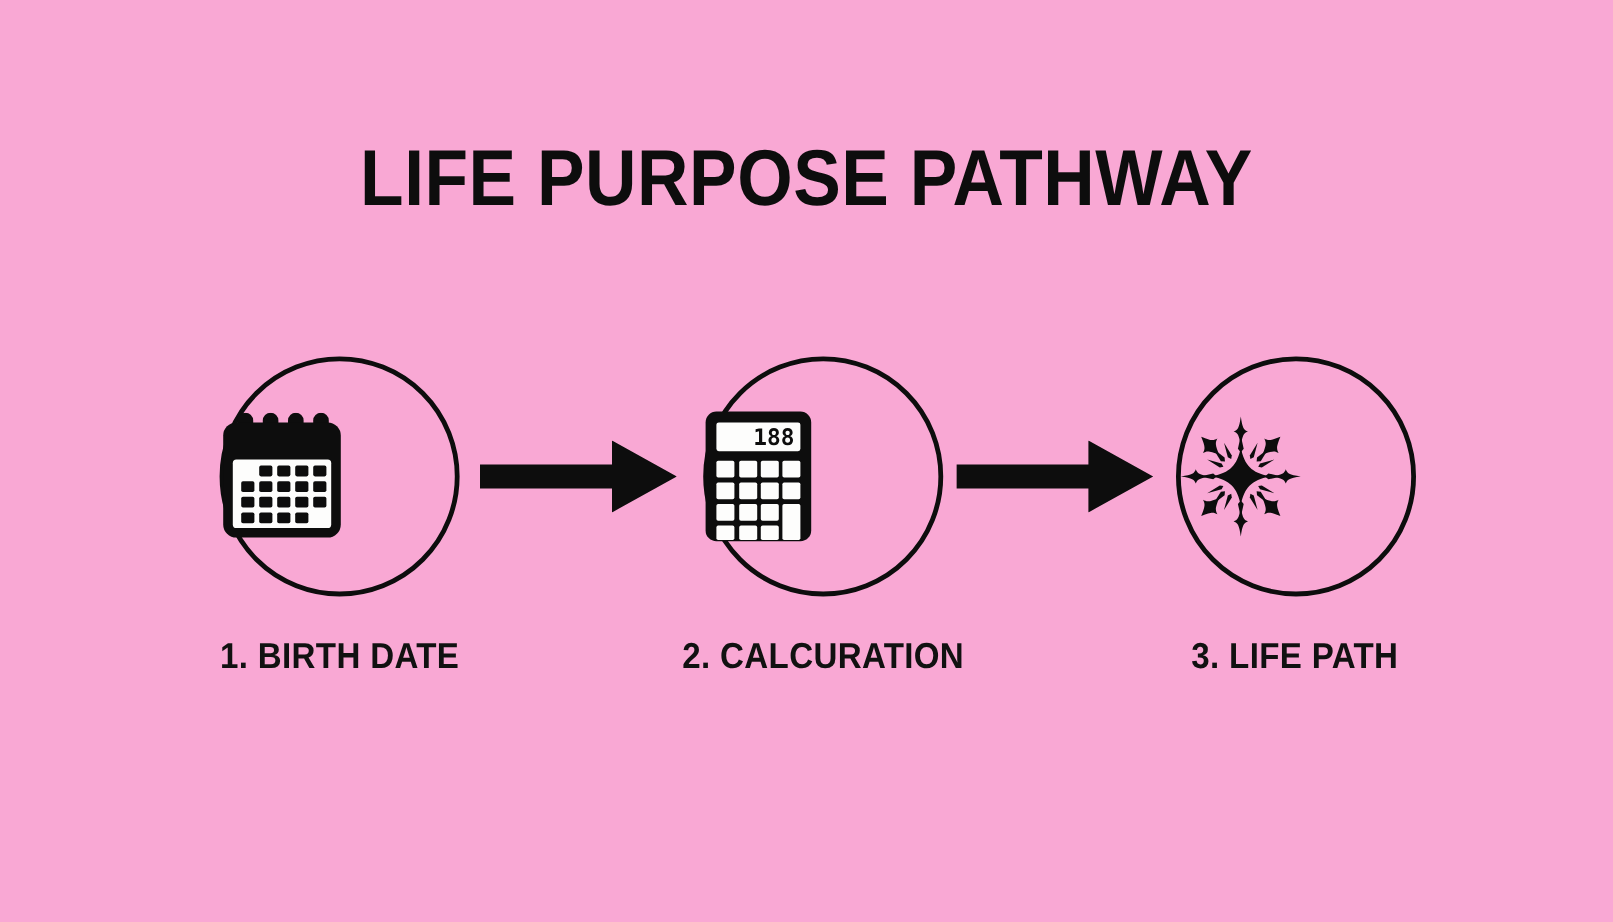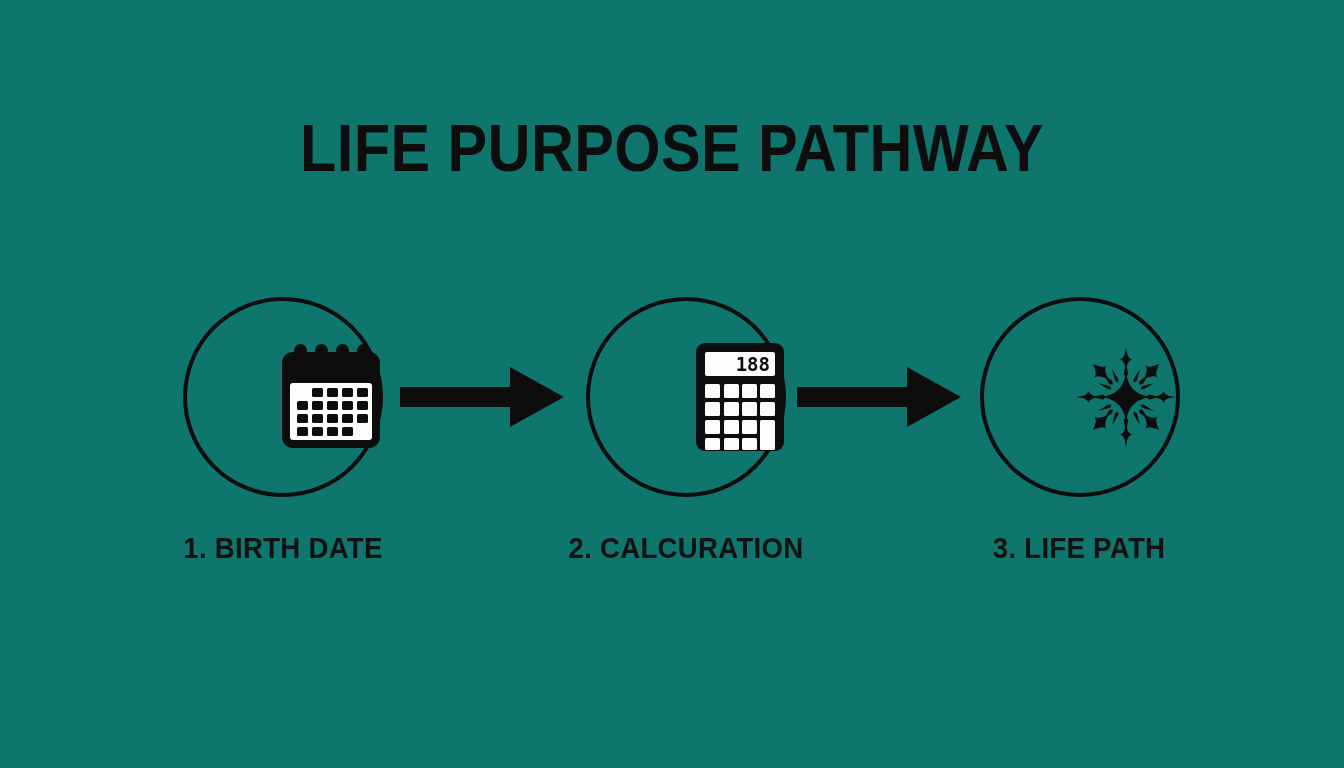"LIFE PURPOSE PATHWAY" .slide { background: #0f766e -> #f9a8d4 }
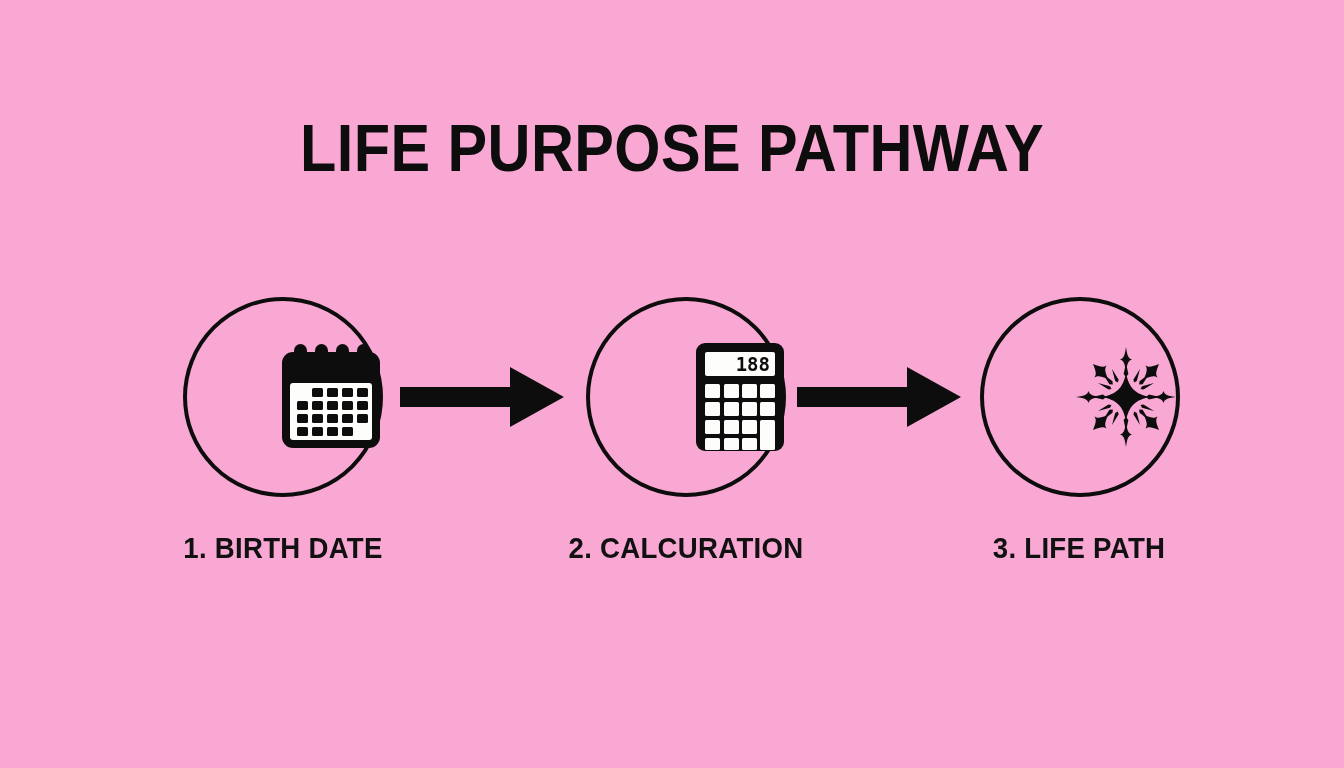"188" .icon-wrap { justify-content: flex-end -> flex-start }
